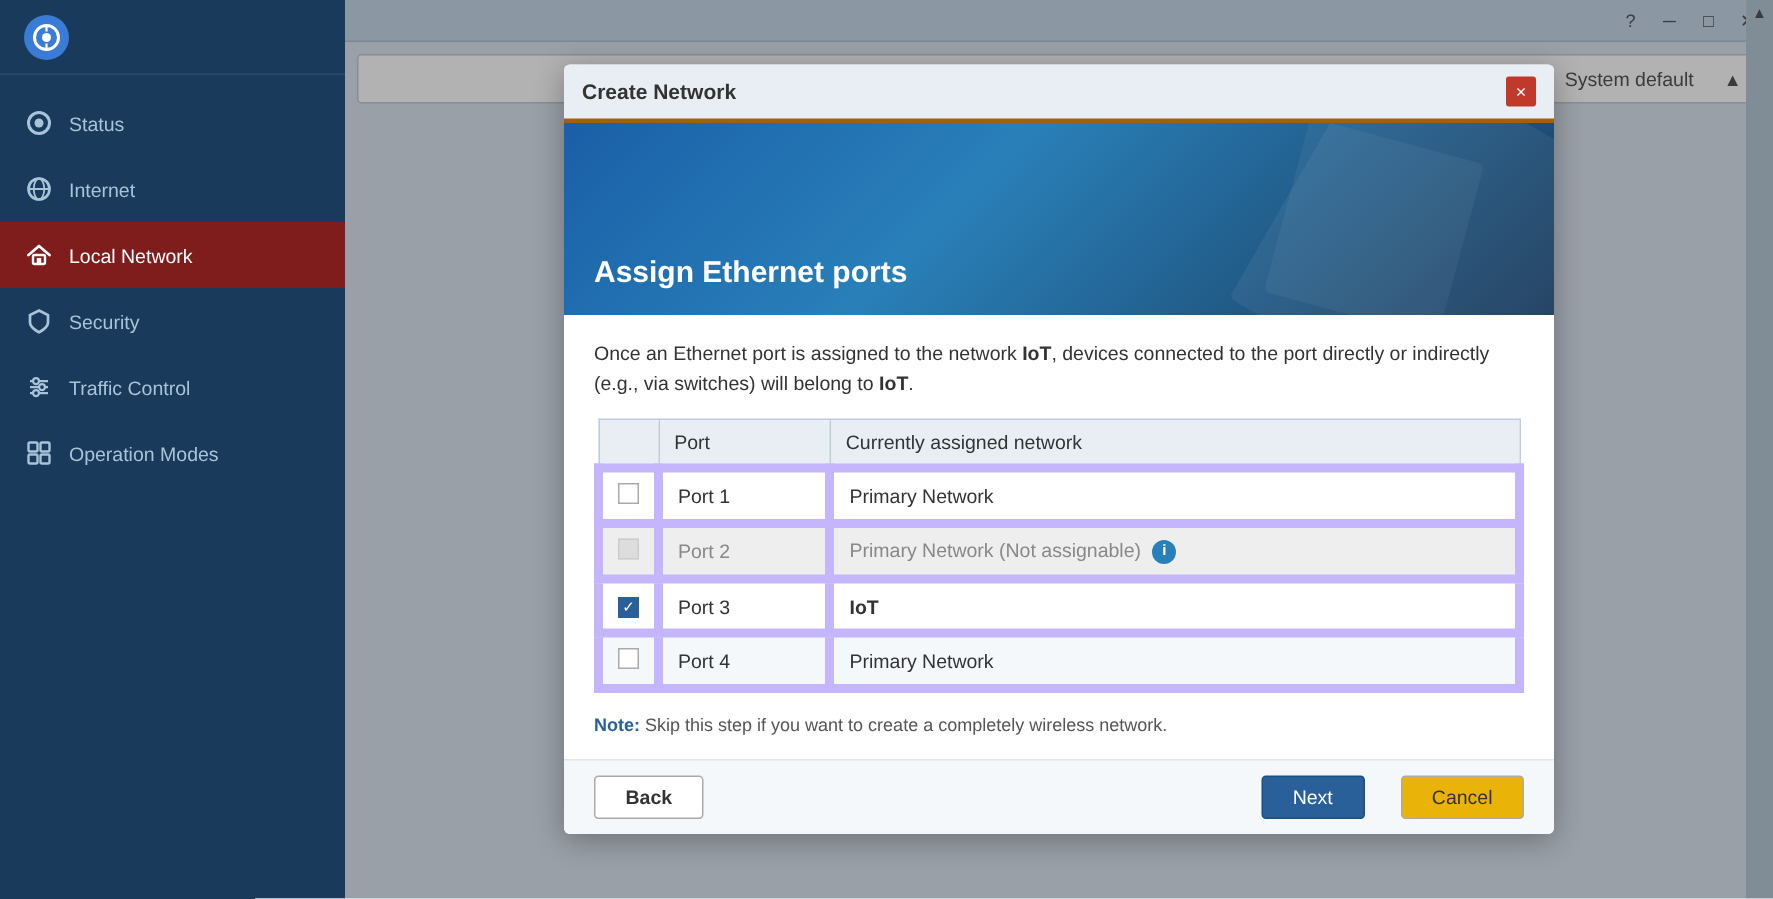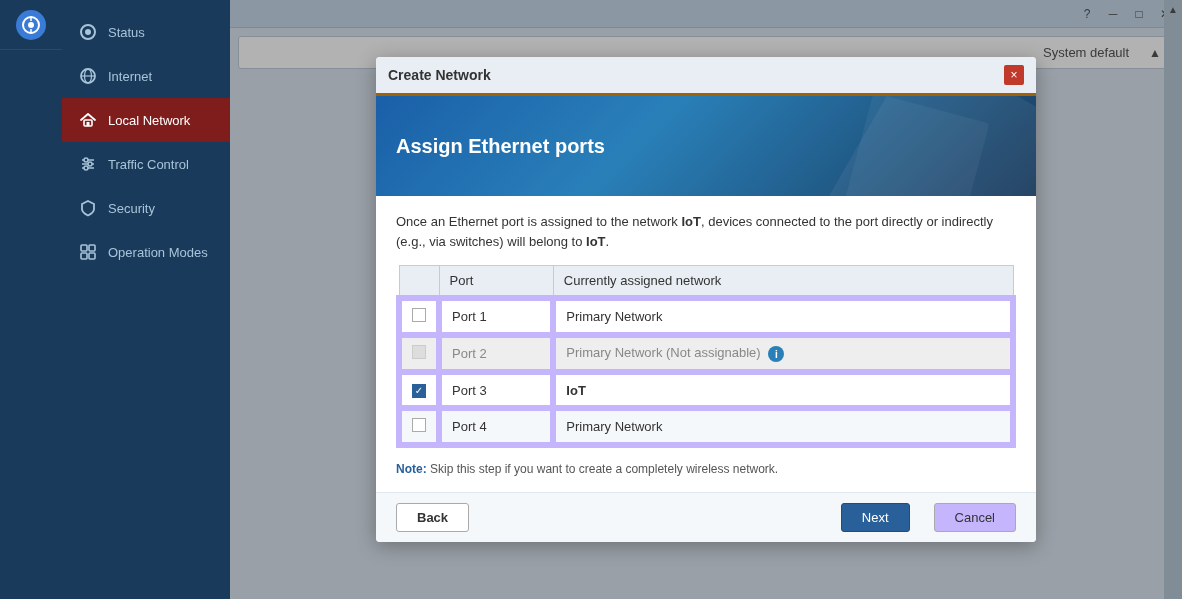"Status" .sidebar { flex-direction: row -> column }
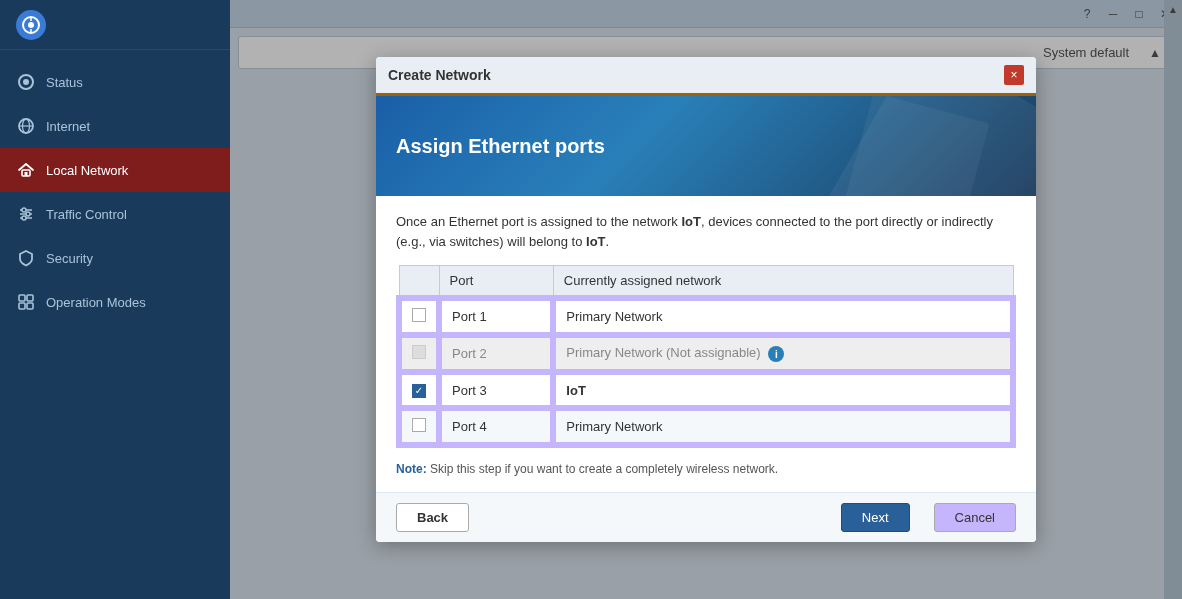"Assign Ethernet ports" .modal-header-img { align-items: center -> flex-end; height: 100px -> 128px }
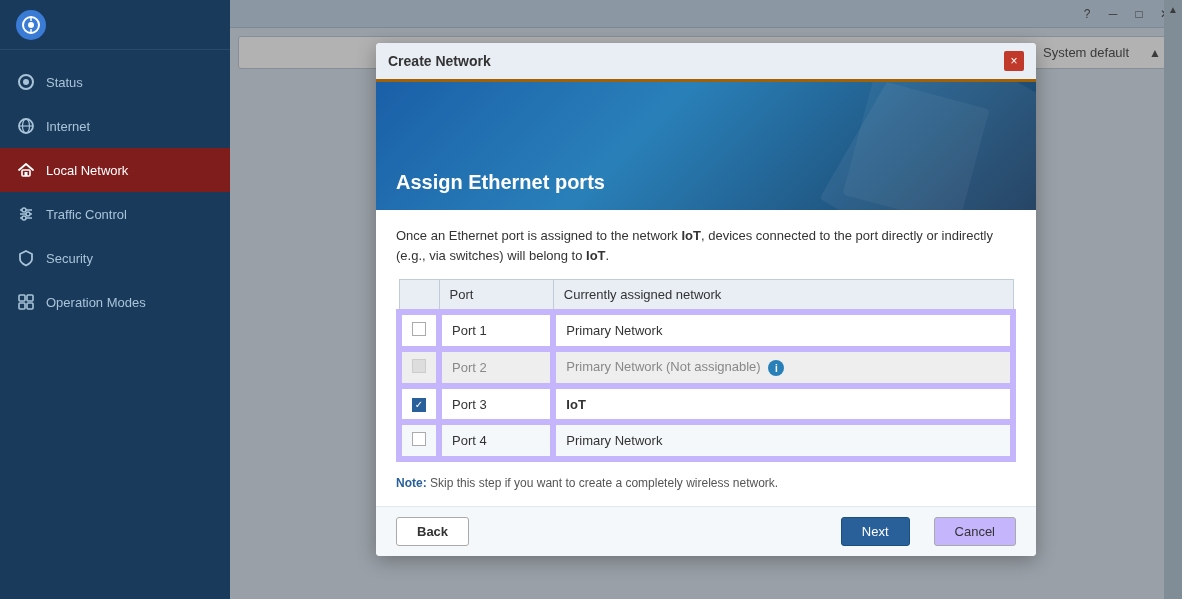"Traffic Control" div.nav-item { order: before "Security" -> after "Security" }
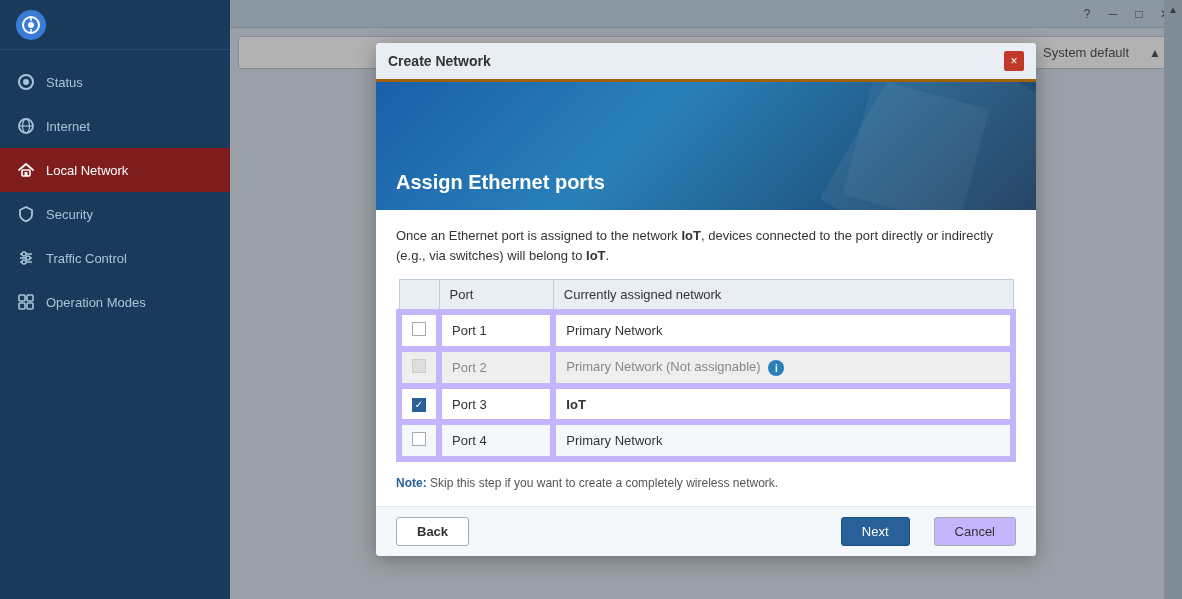"Cancel" .btn-cancel { background: #c4b5fd -> #eab308 }
